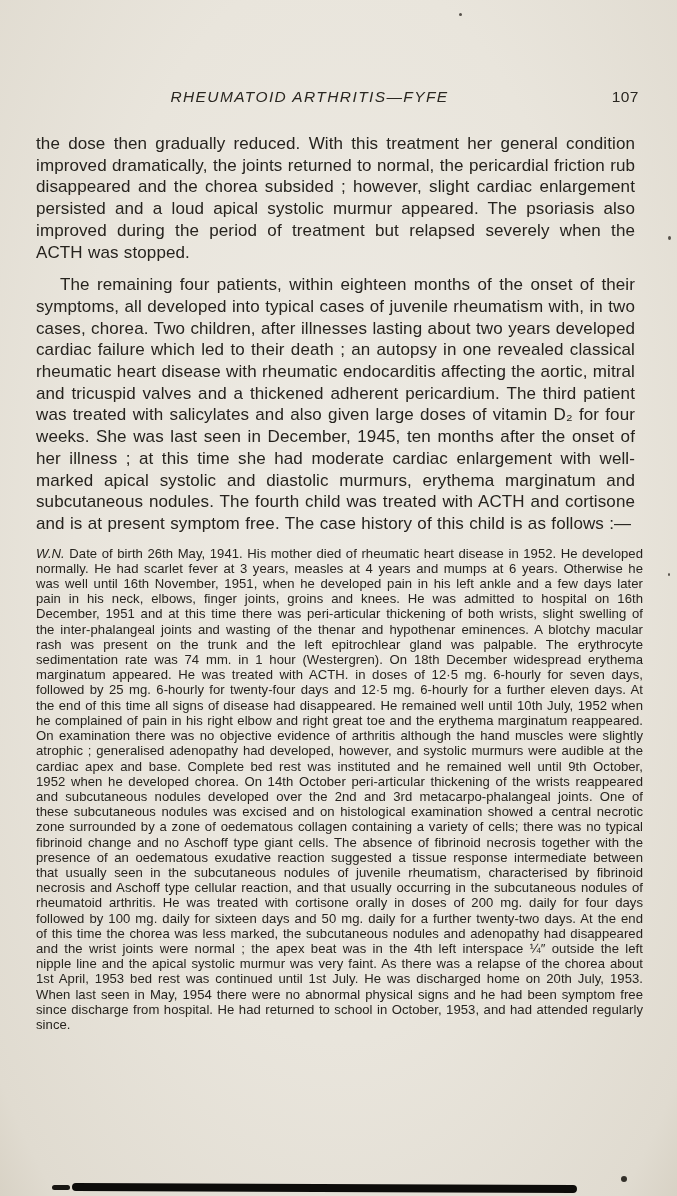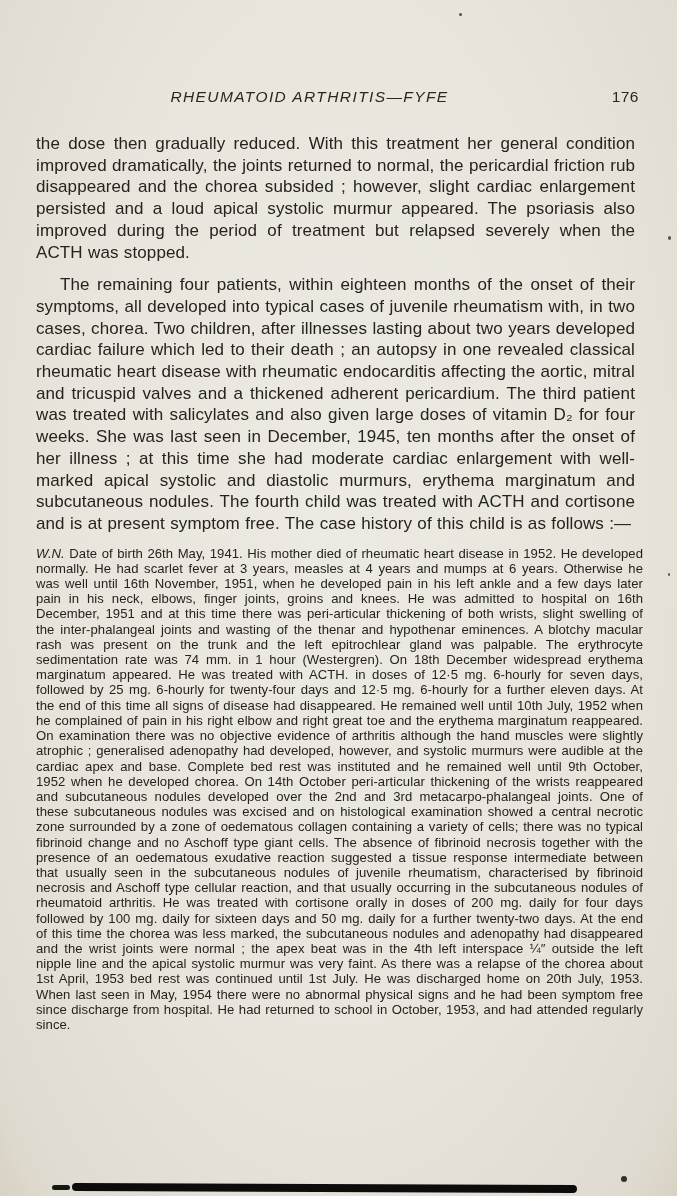"176" span.page-number { text: 176 -> 107 }
